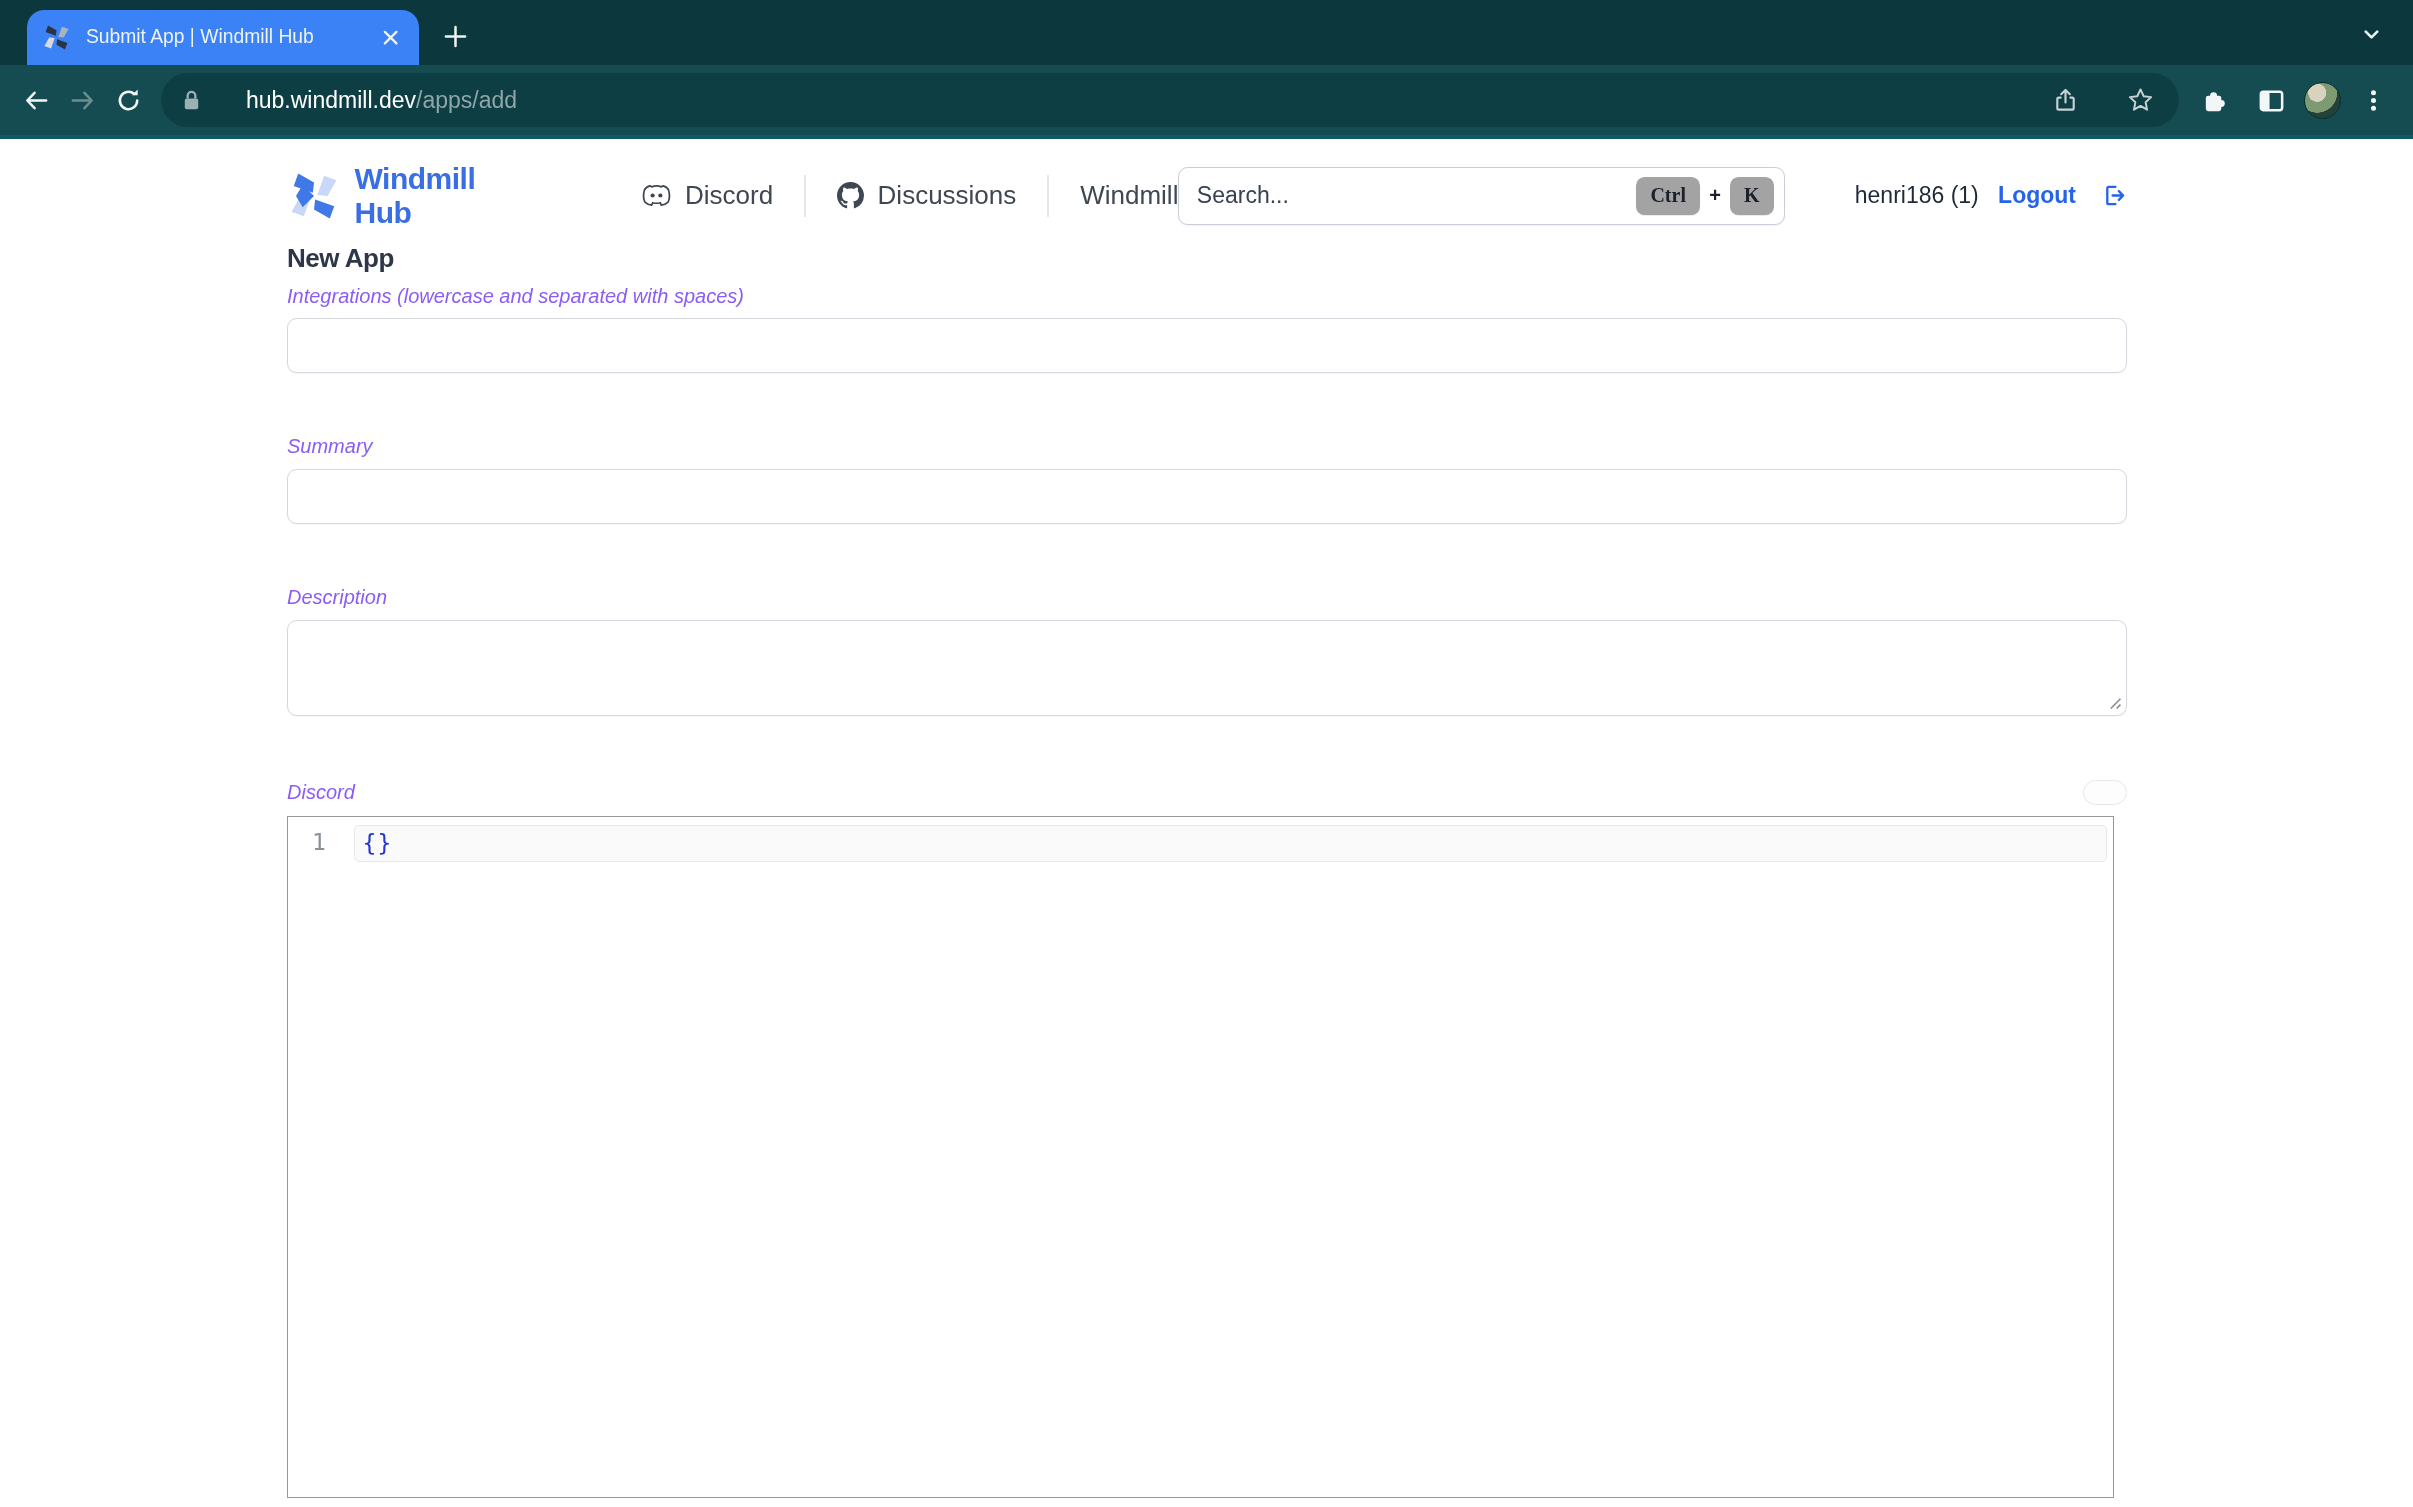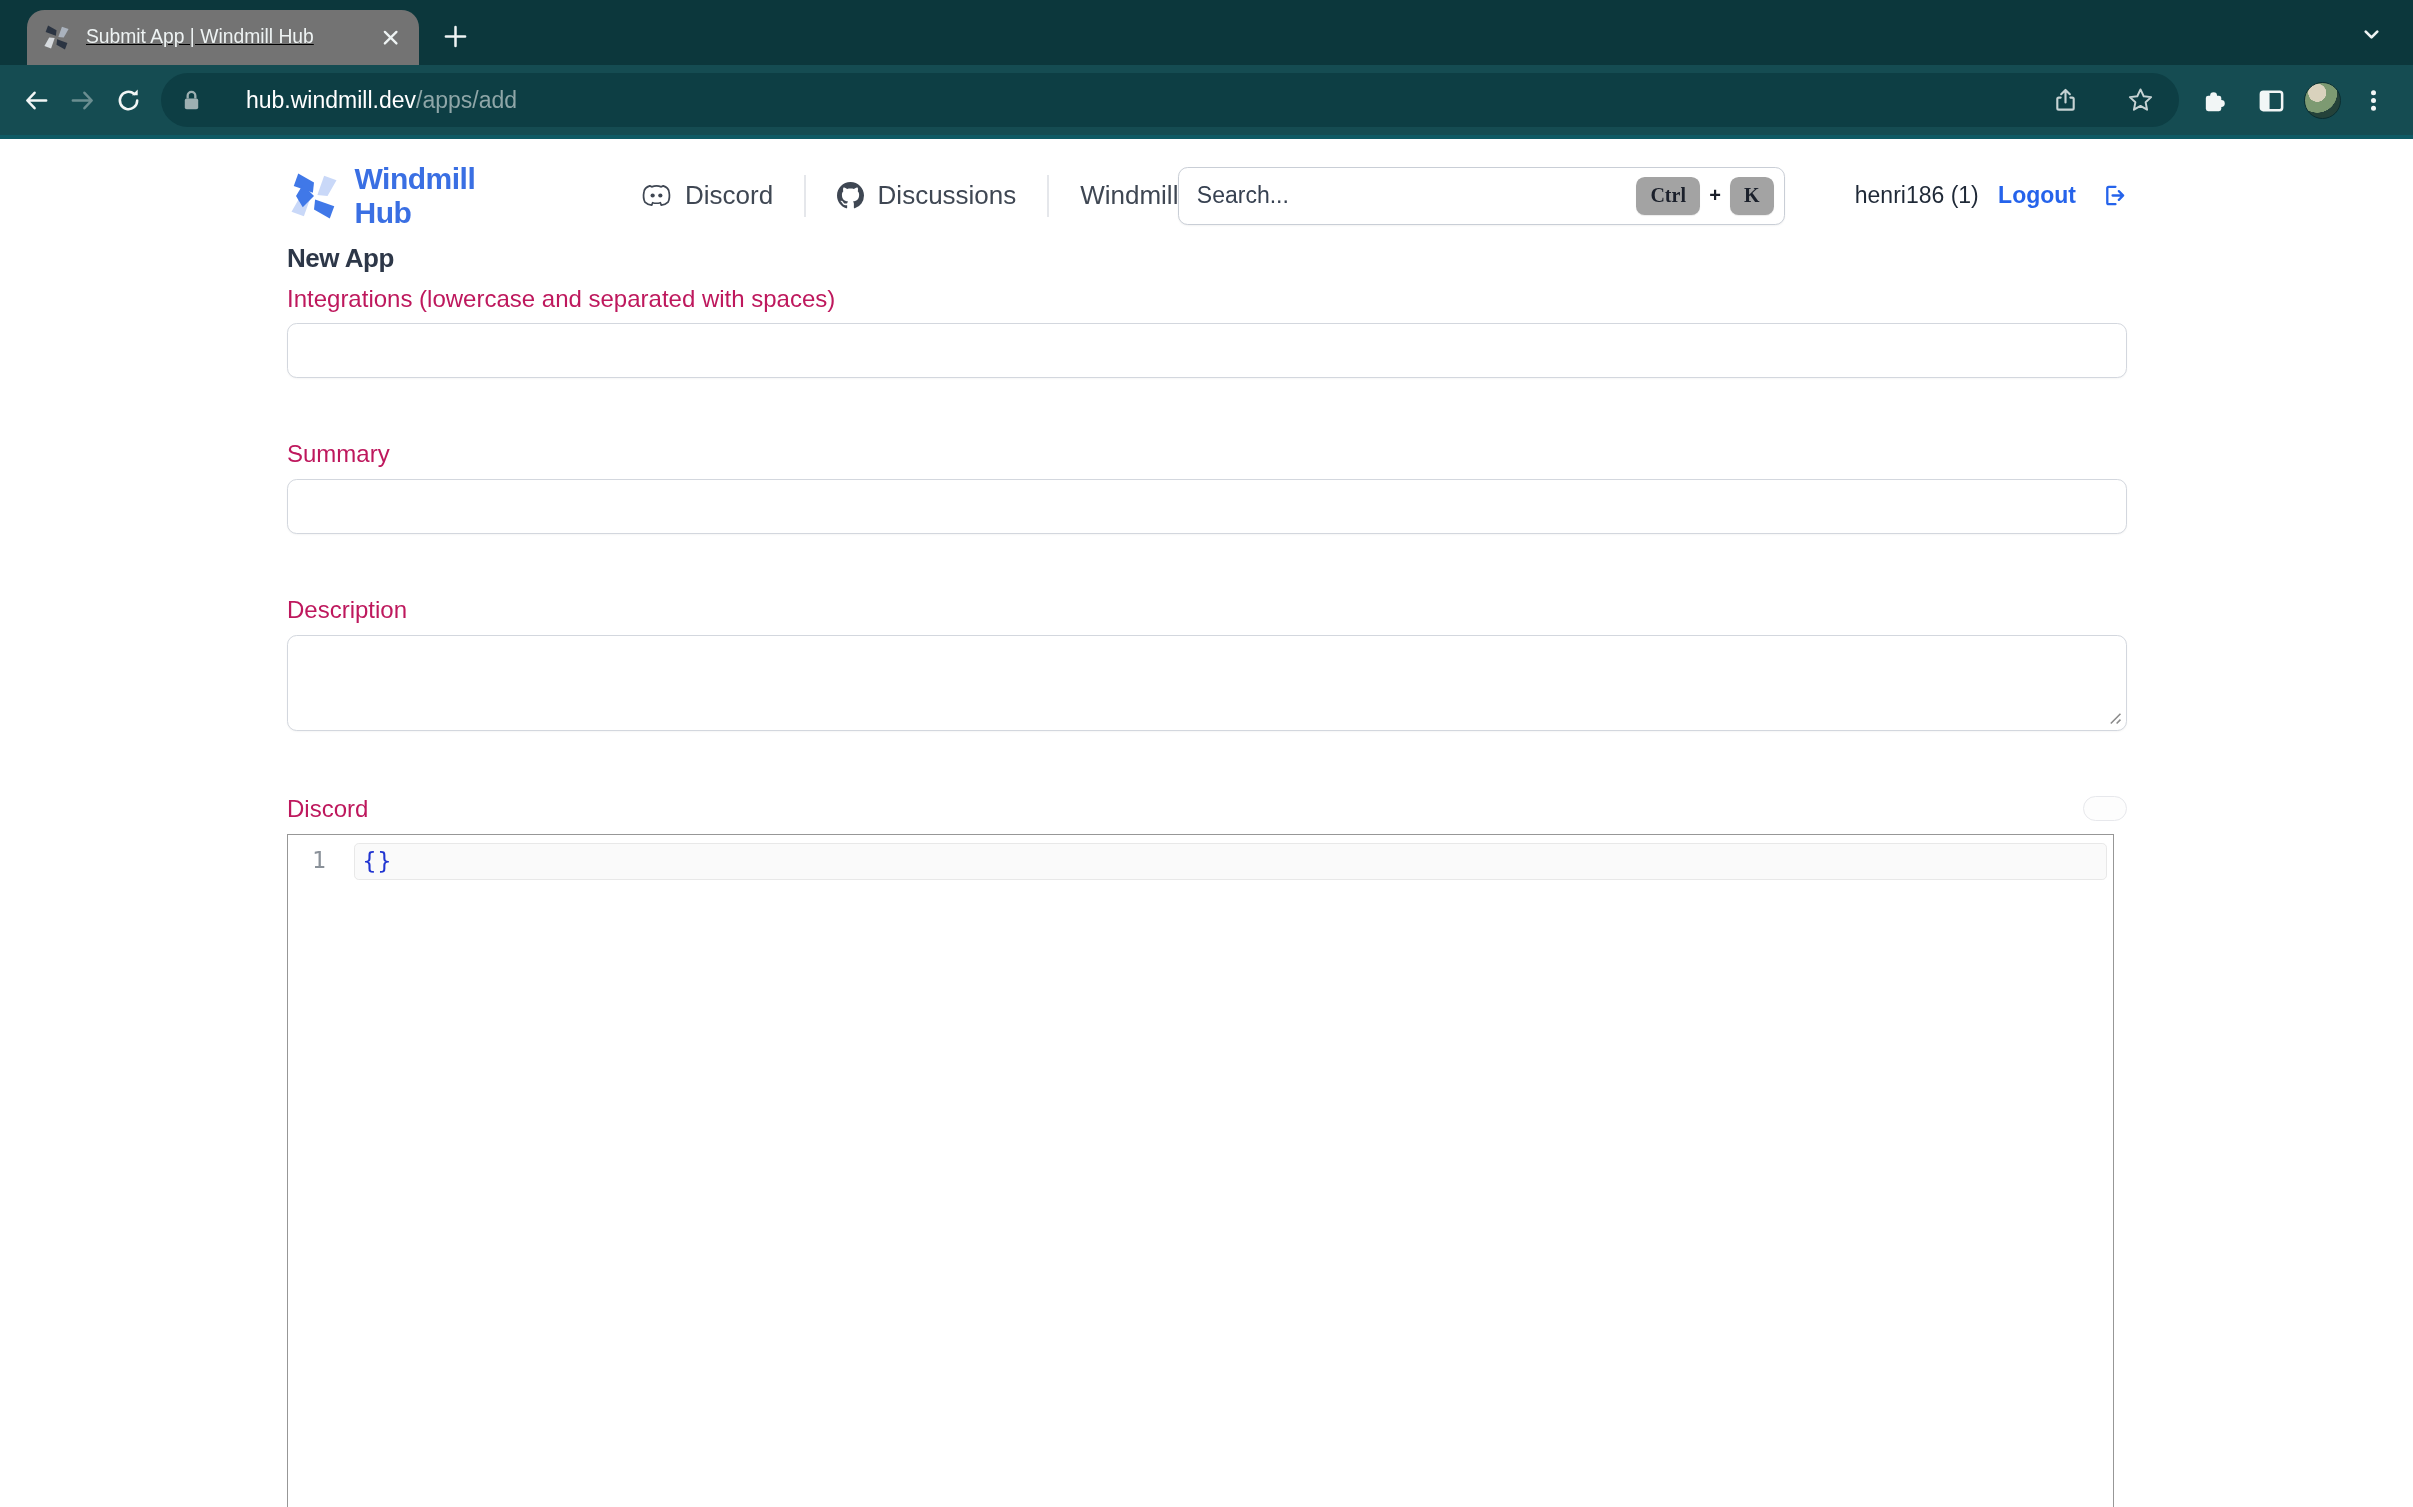"Submit App | Windmill Hub" .tab { background: #737373 -> #3b82f6; text-decoration: underline -> none }
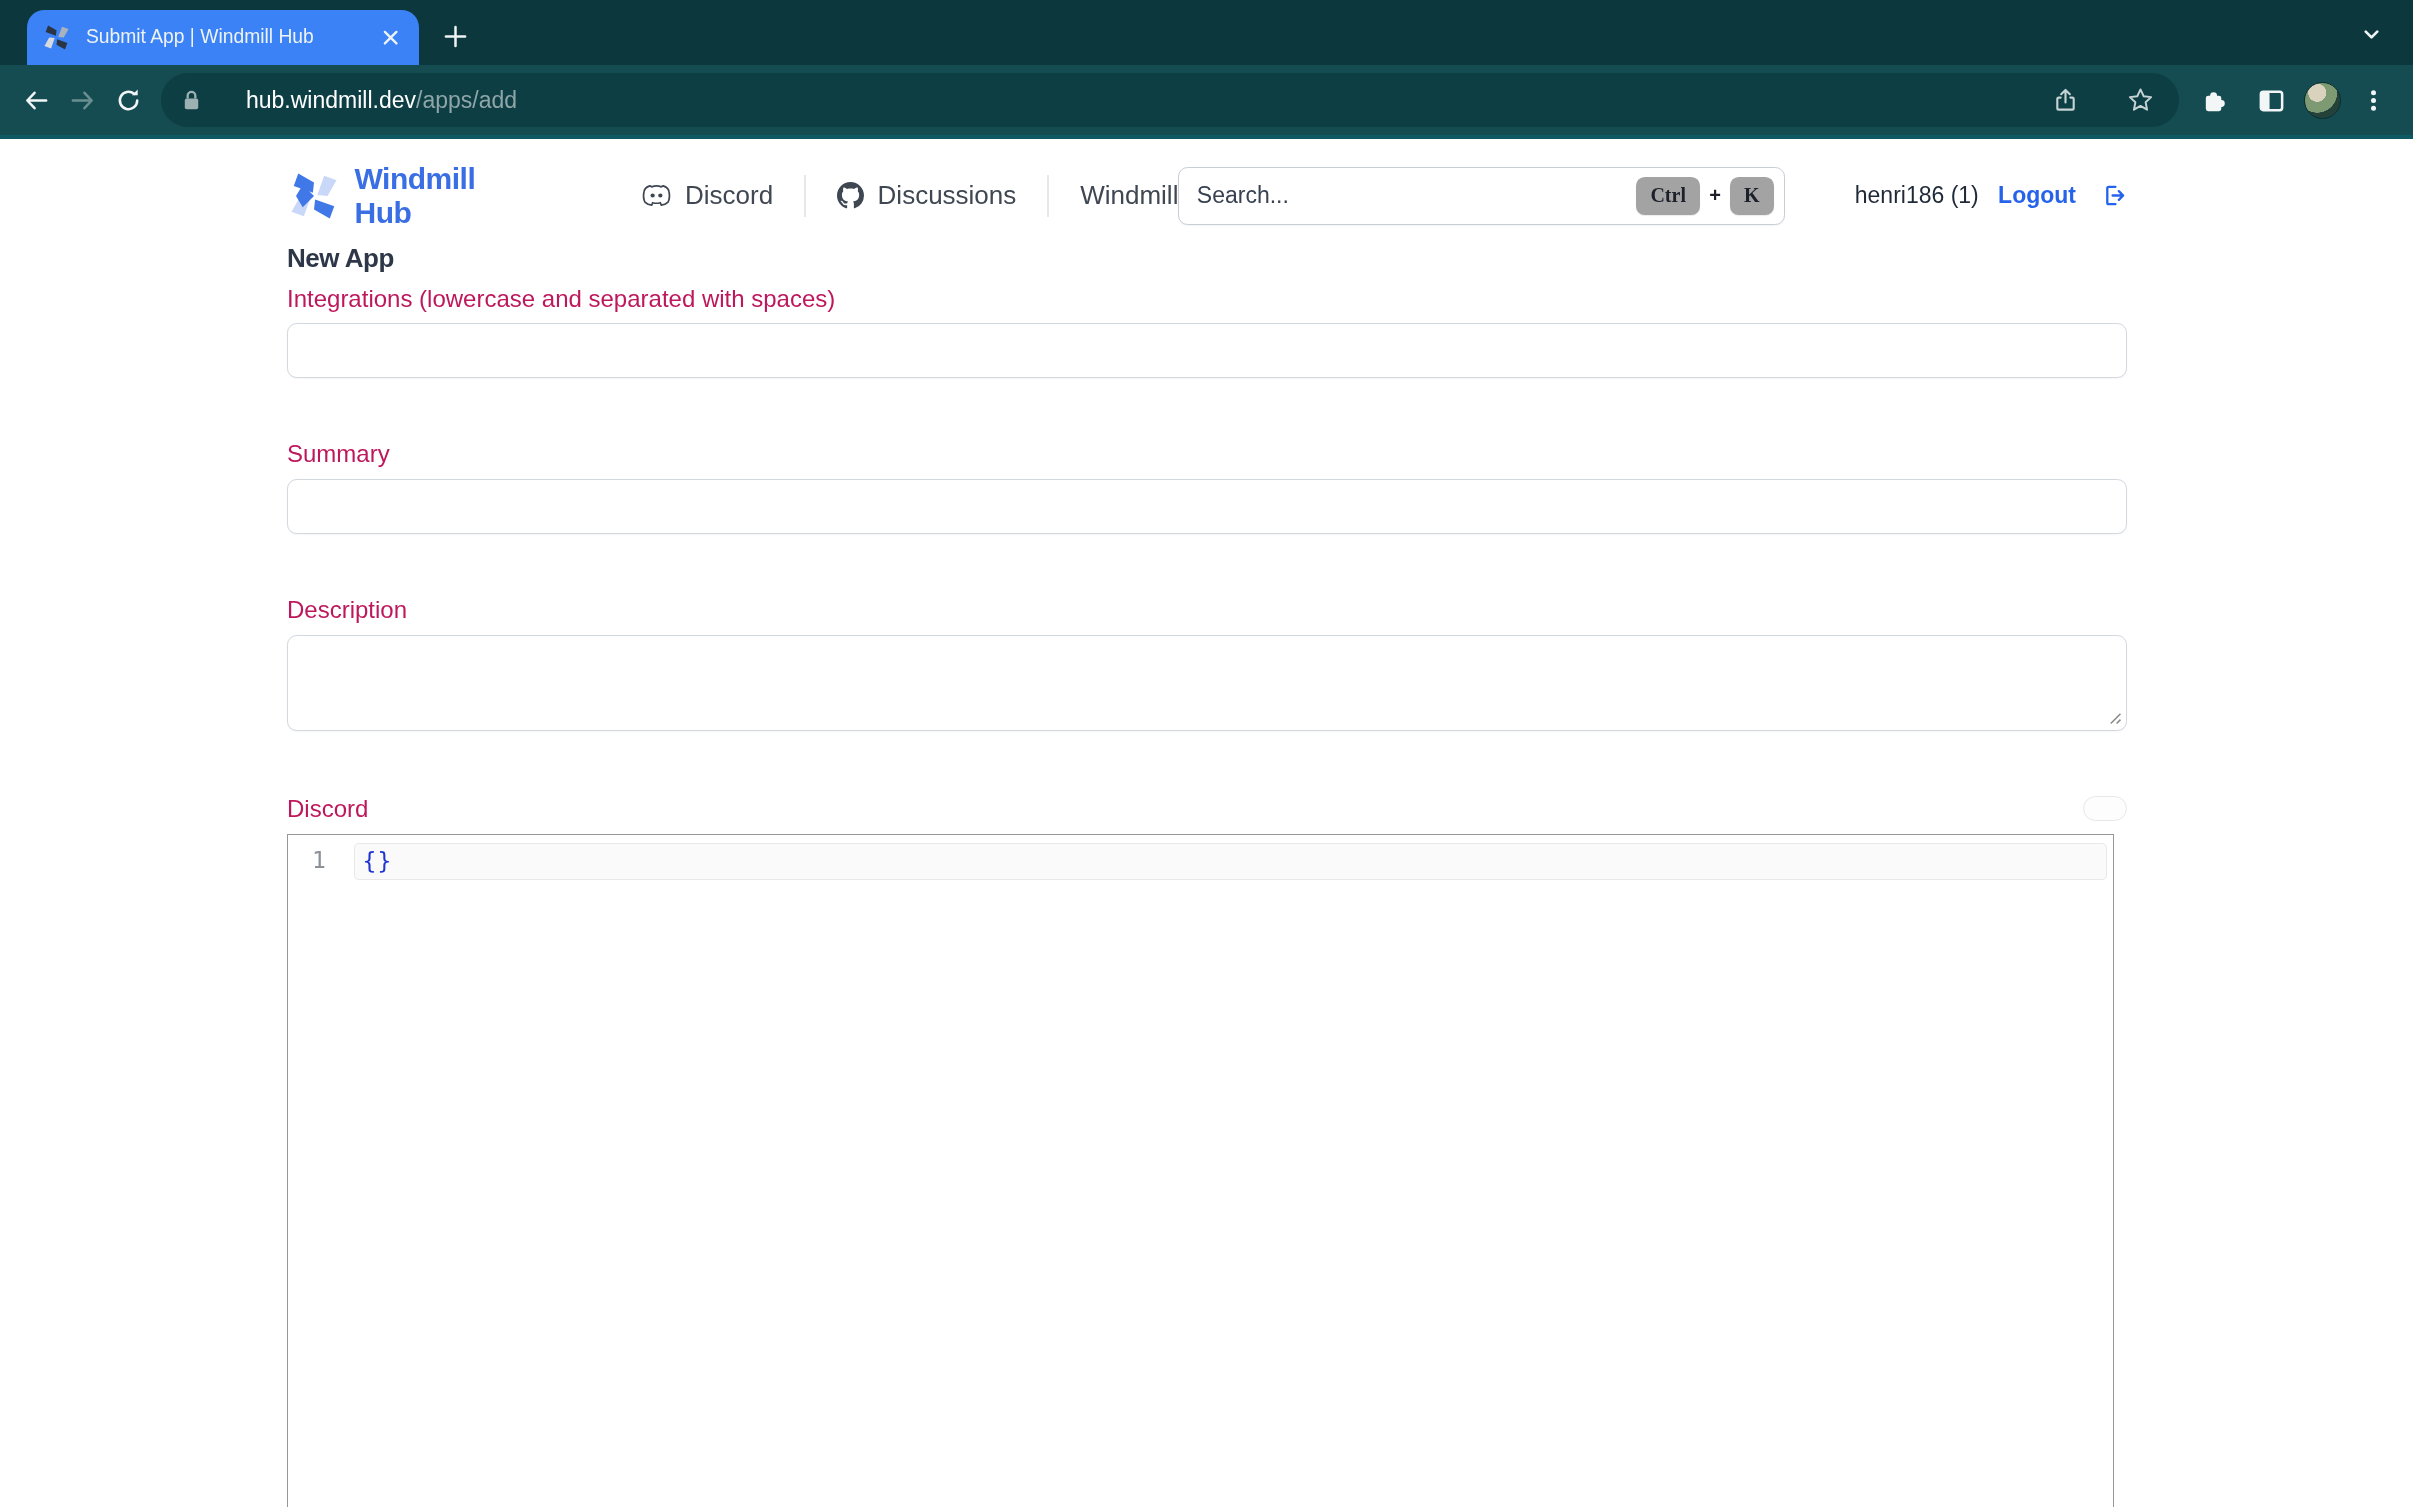"Integrations (lowercase and separated" .field-label { color: #be185d -> #8b5cf6; font-size: 24px -> 20px; font-style: none -> italic }
